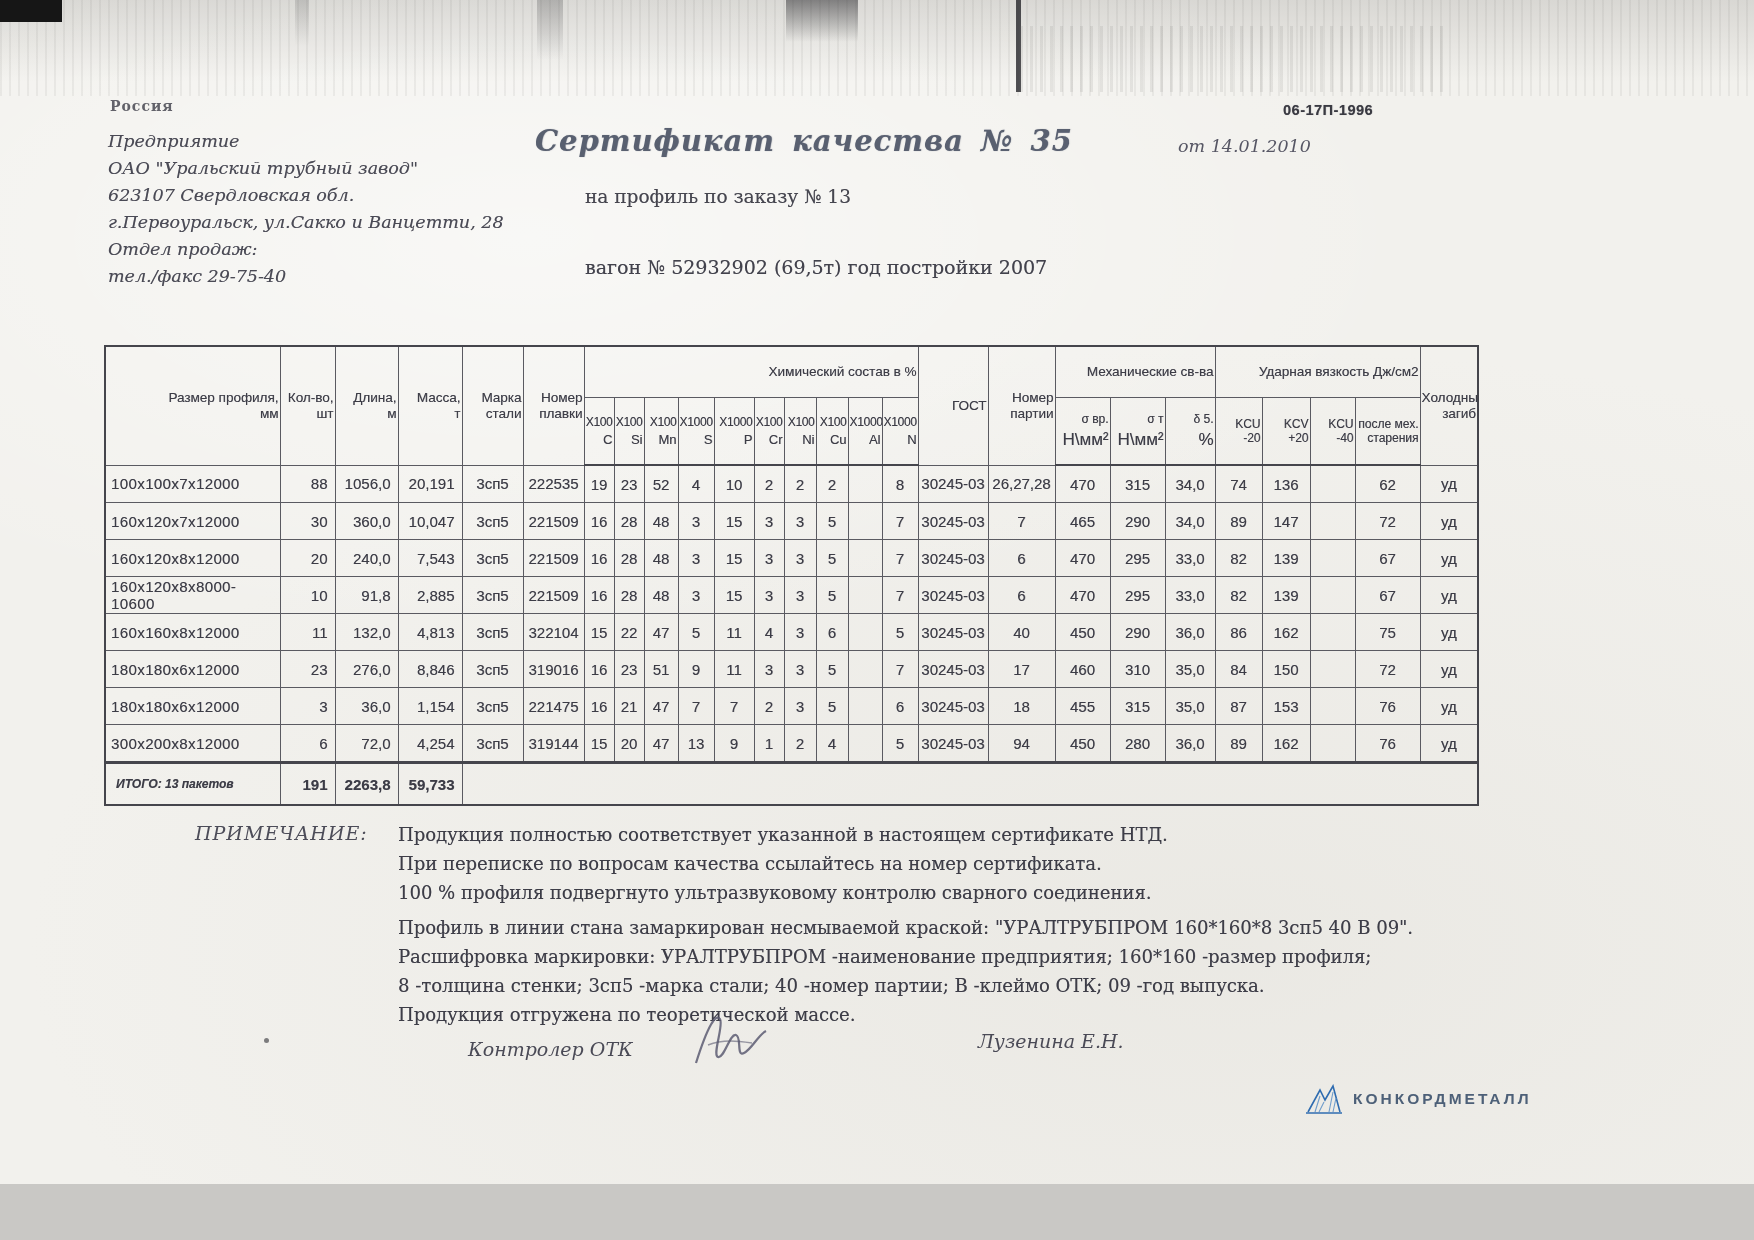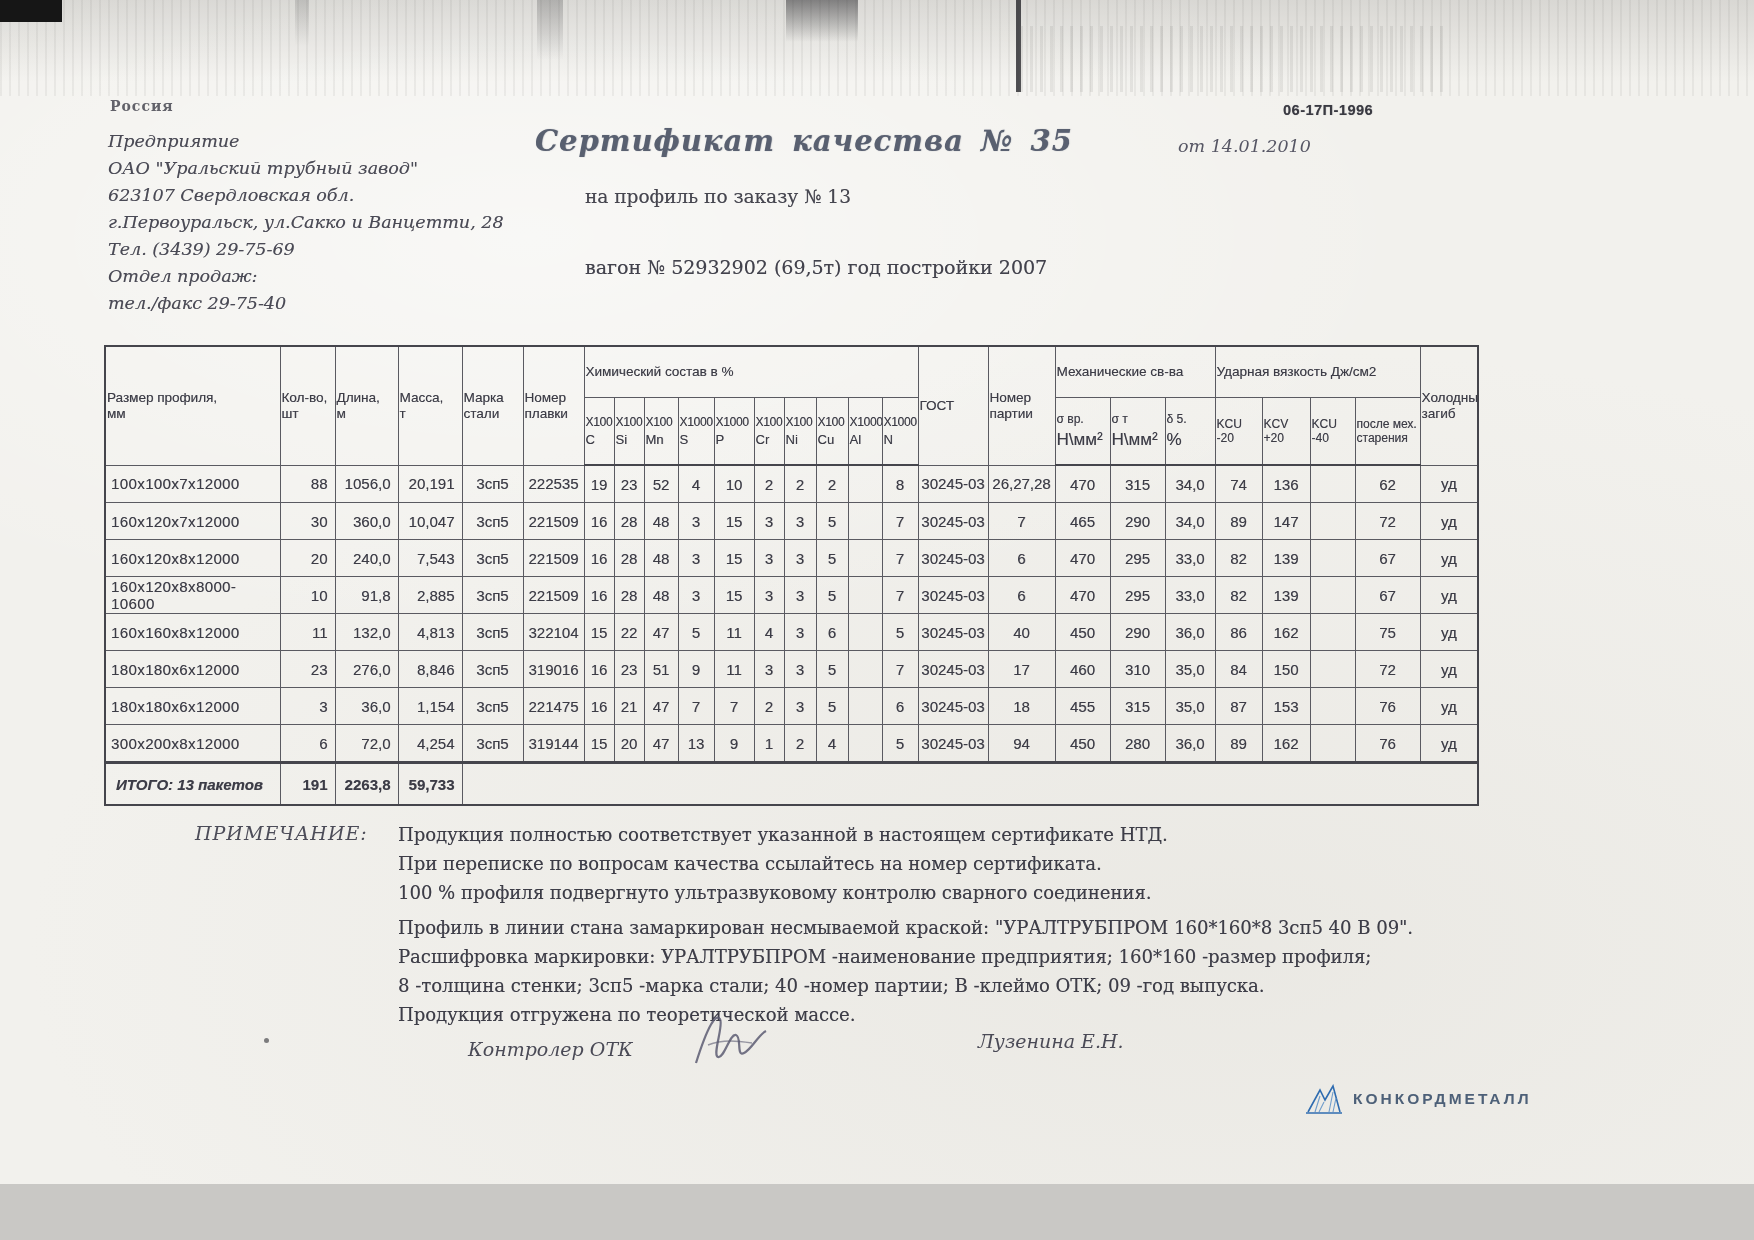"Тел. (3439) 29-75-69" div.company-line { html: <div>Тел. (3439) 29-75-69</div> -> none }
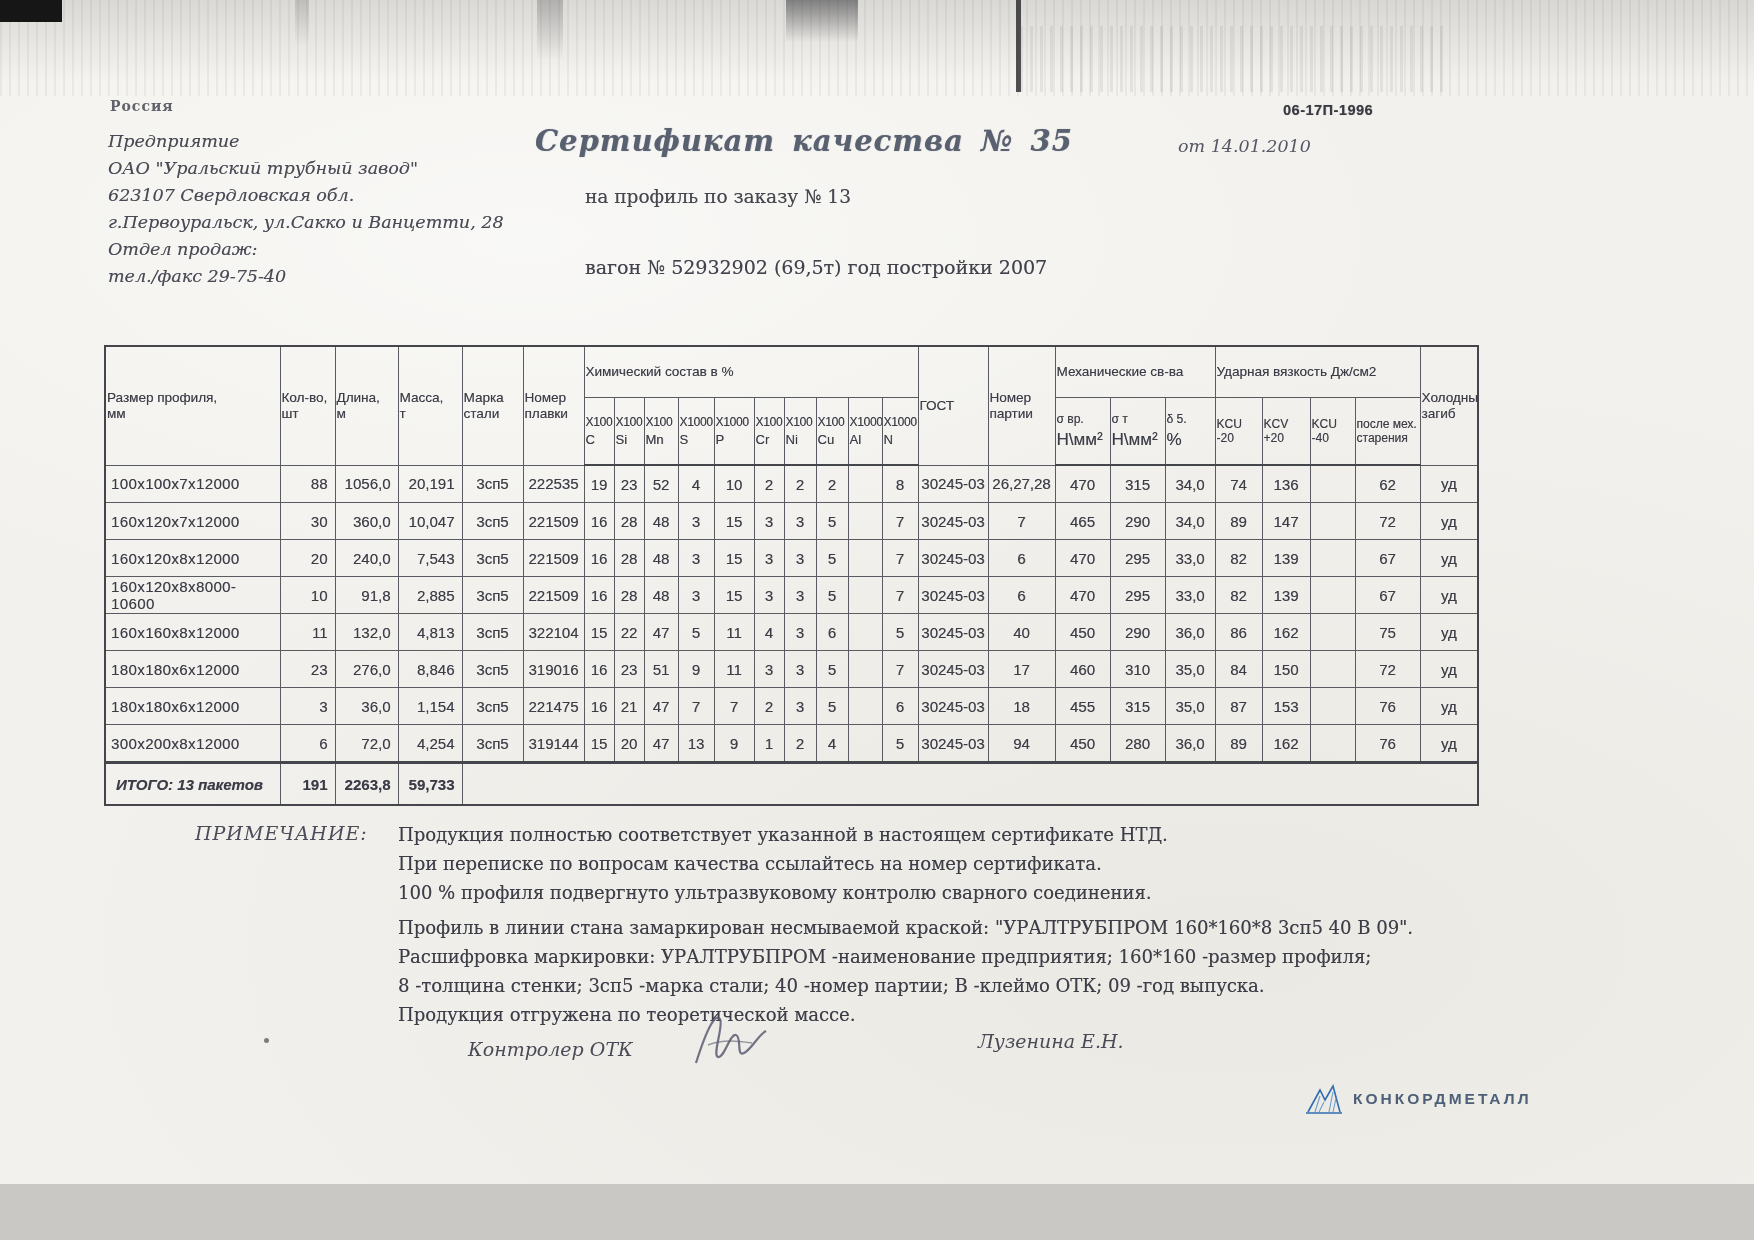"Химический состав в %" .cert-table thead th { text-align: left -> right }
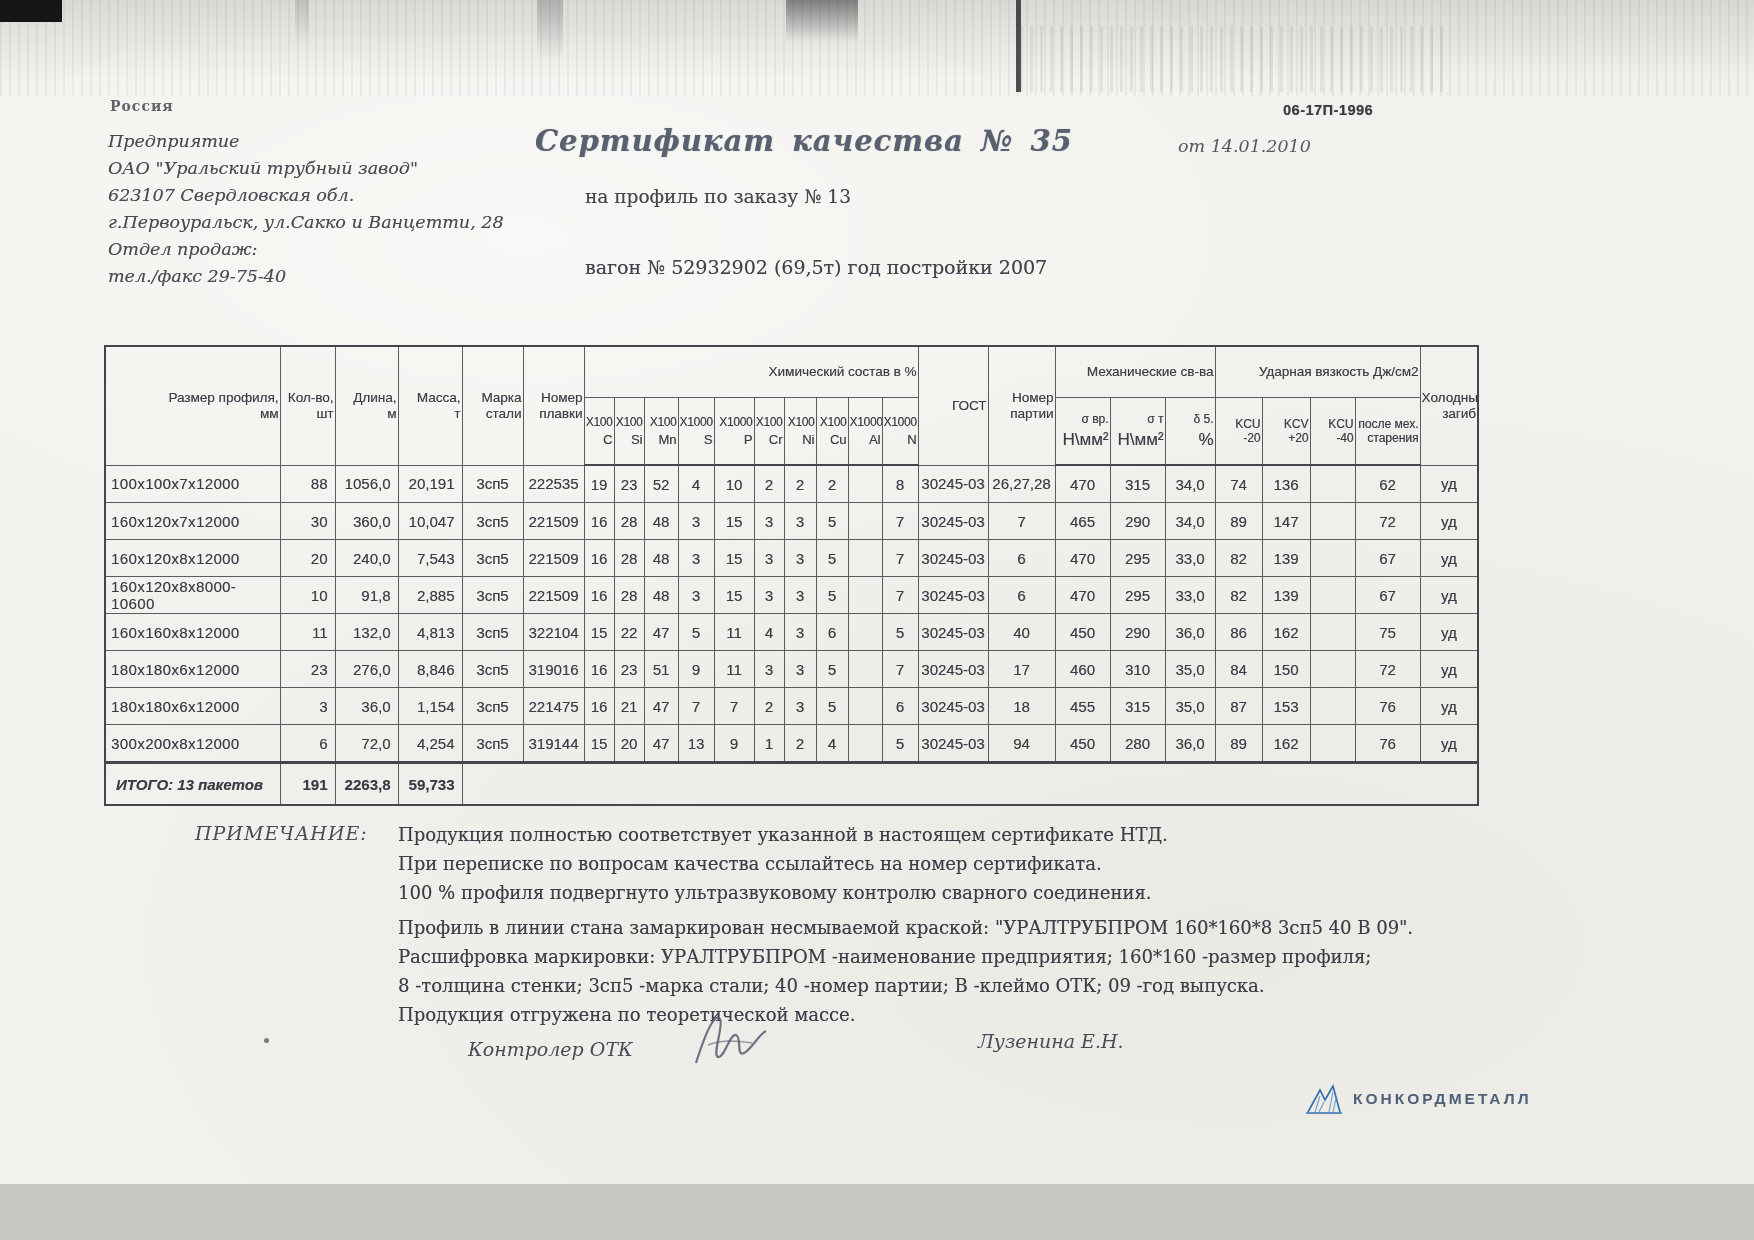"ИТОГО: 13 пакетов" .cert-table tr.total .c-total-label { font-size: 15px -> 12px }
